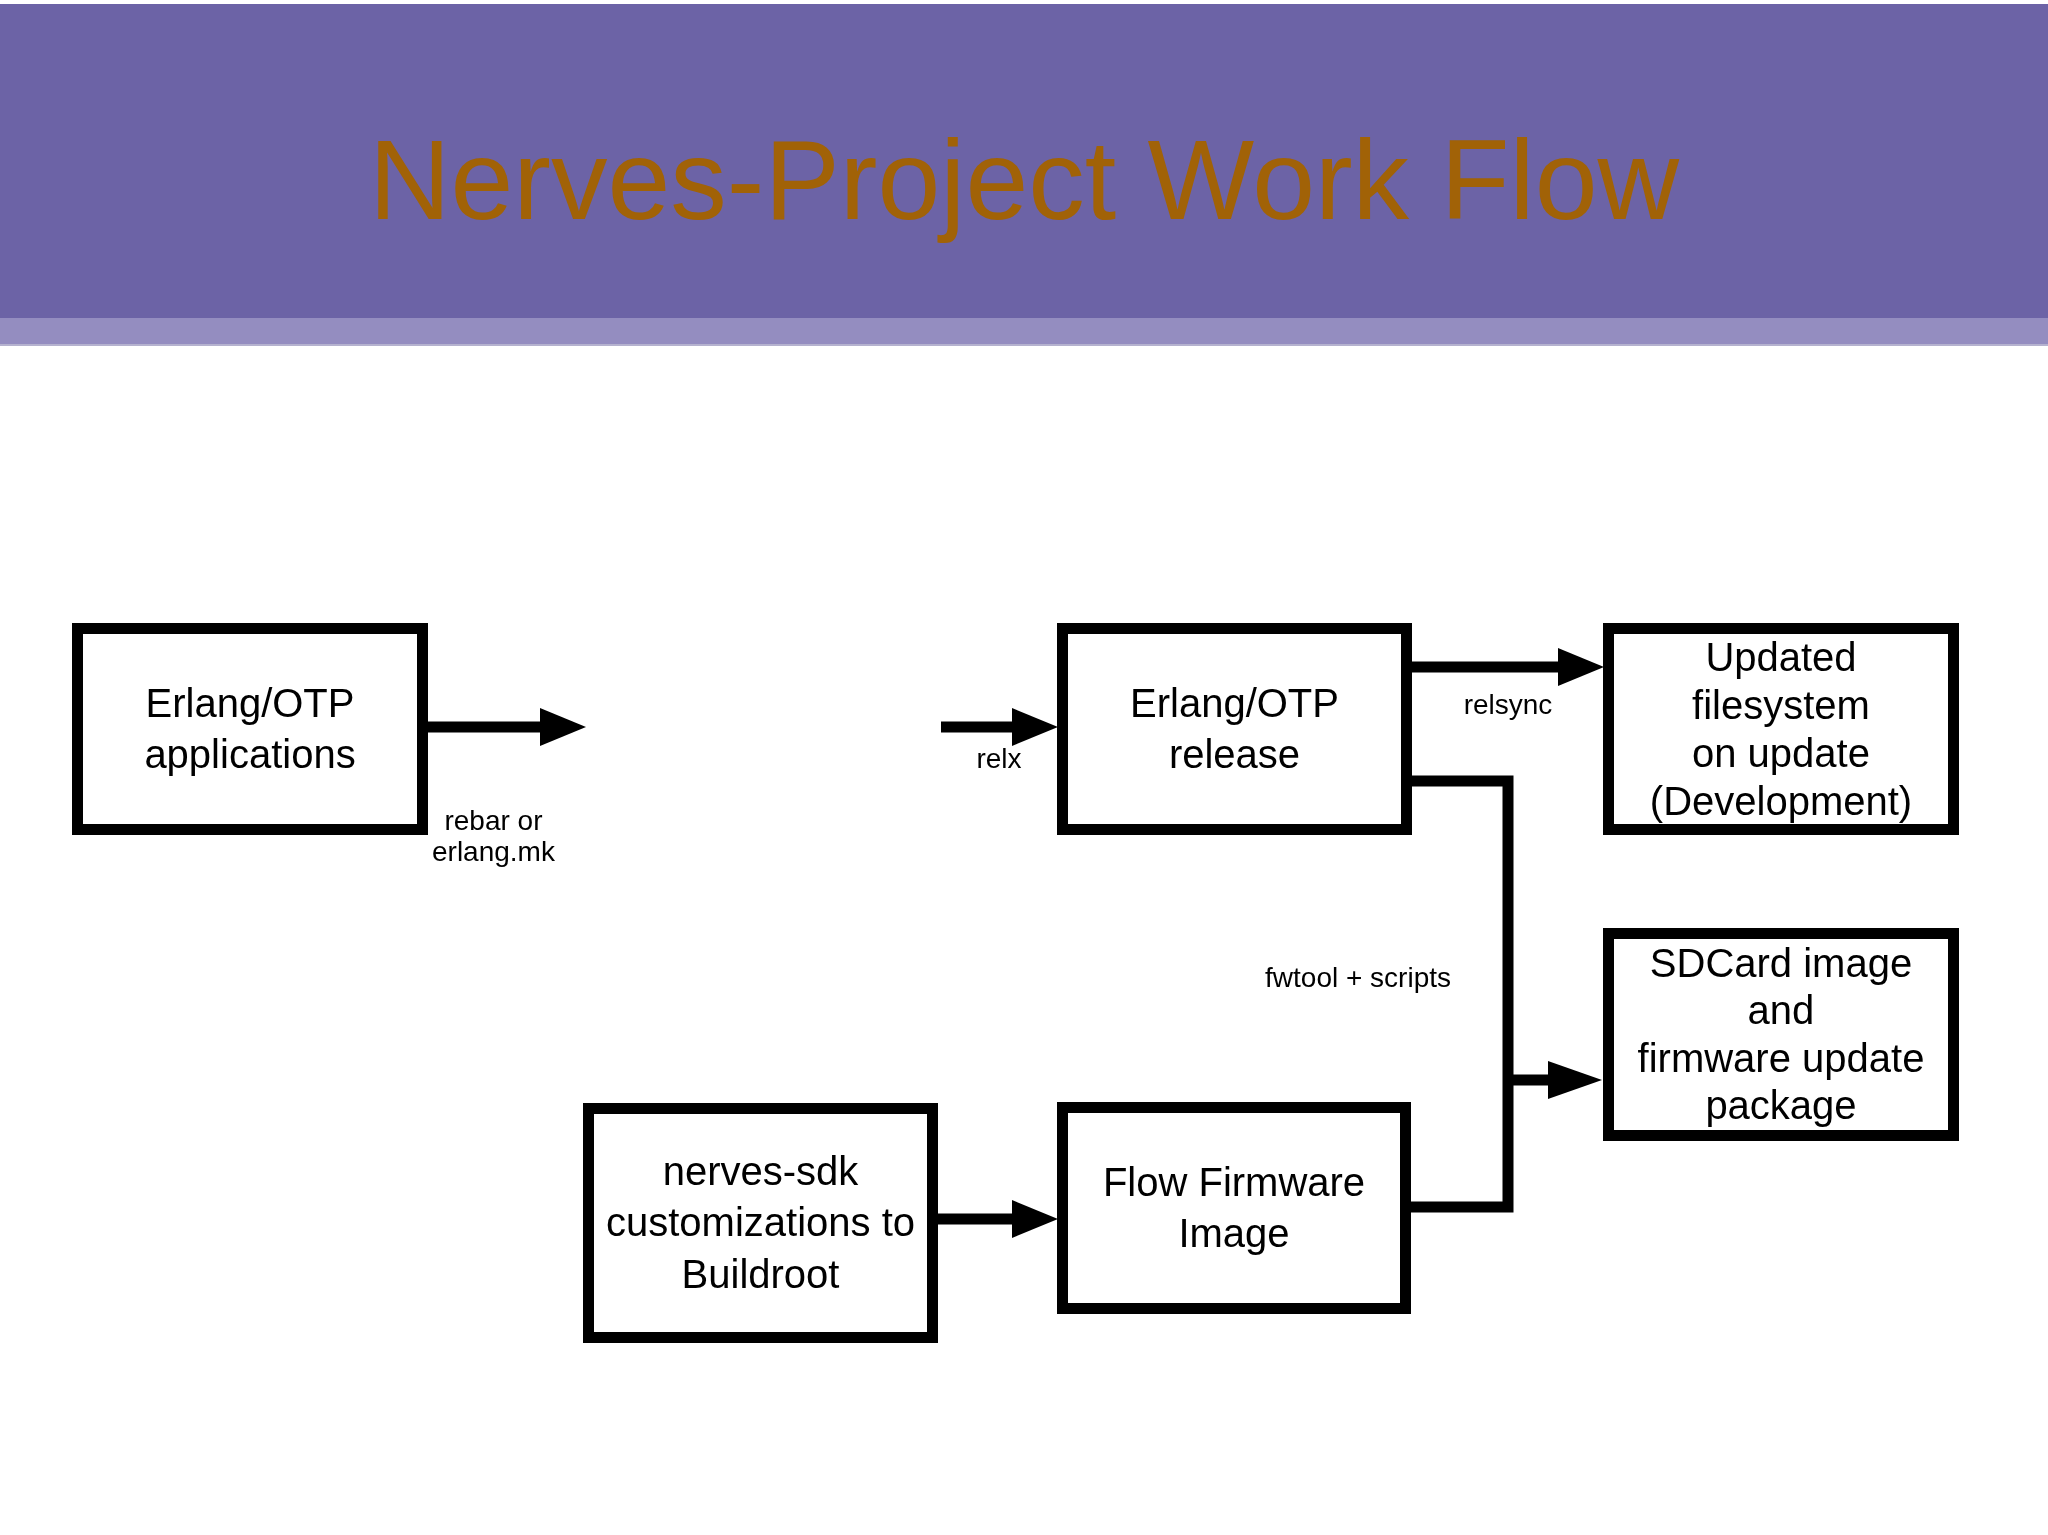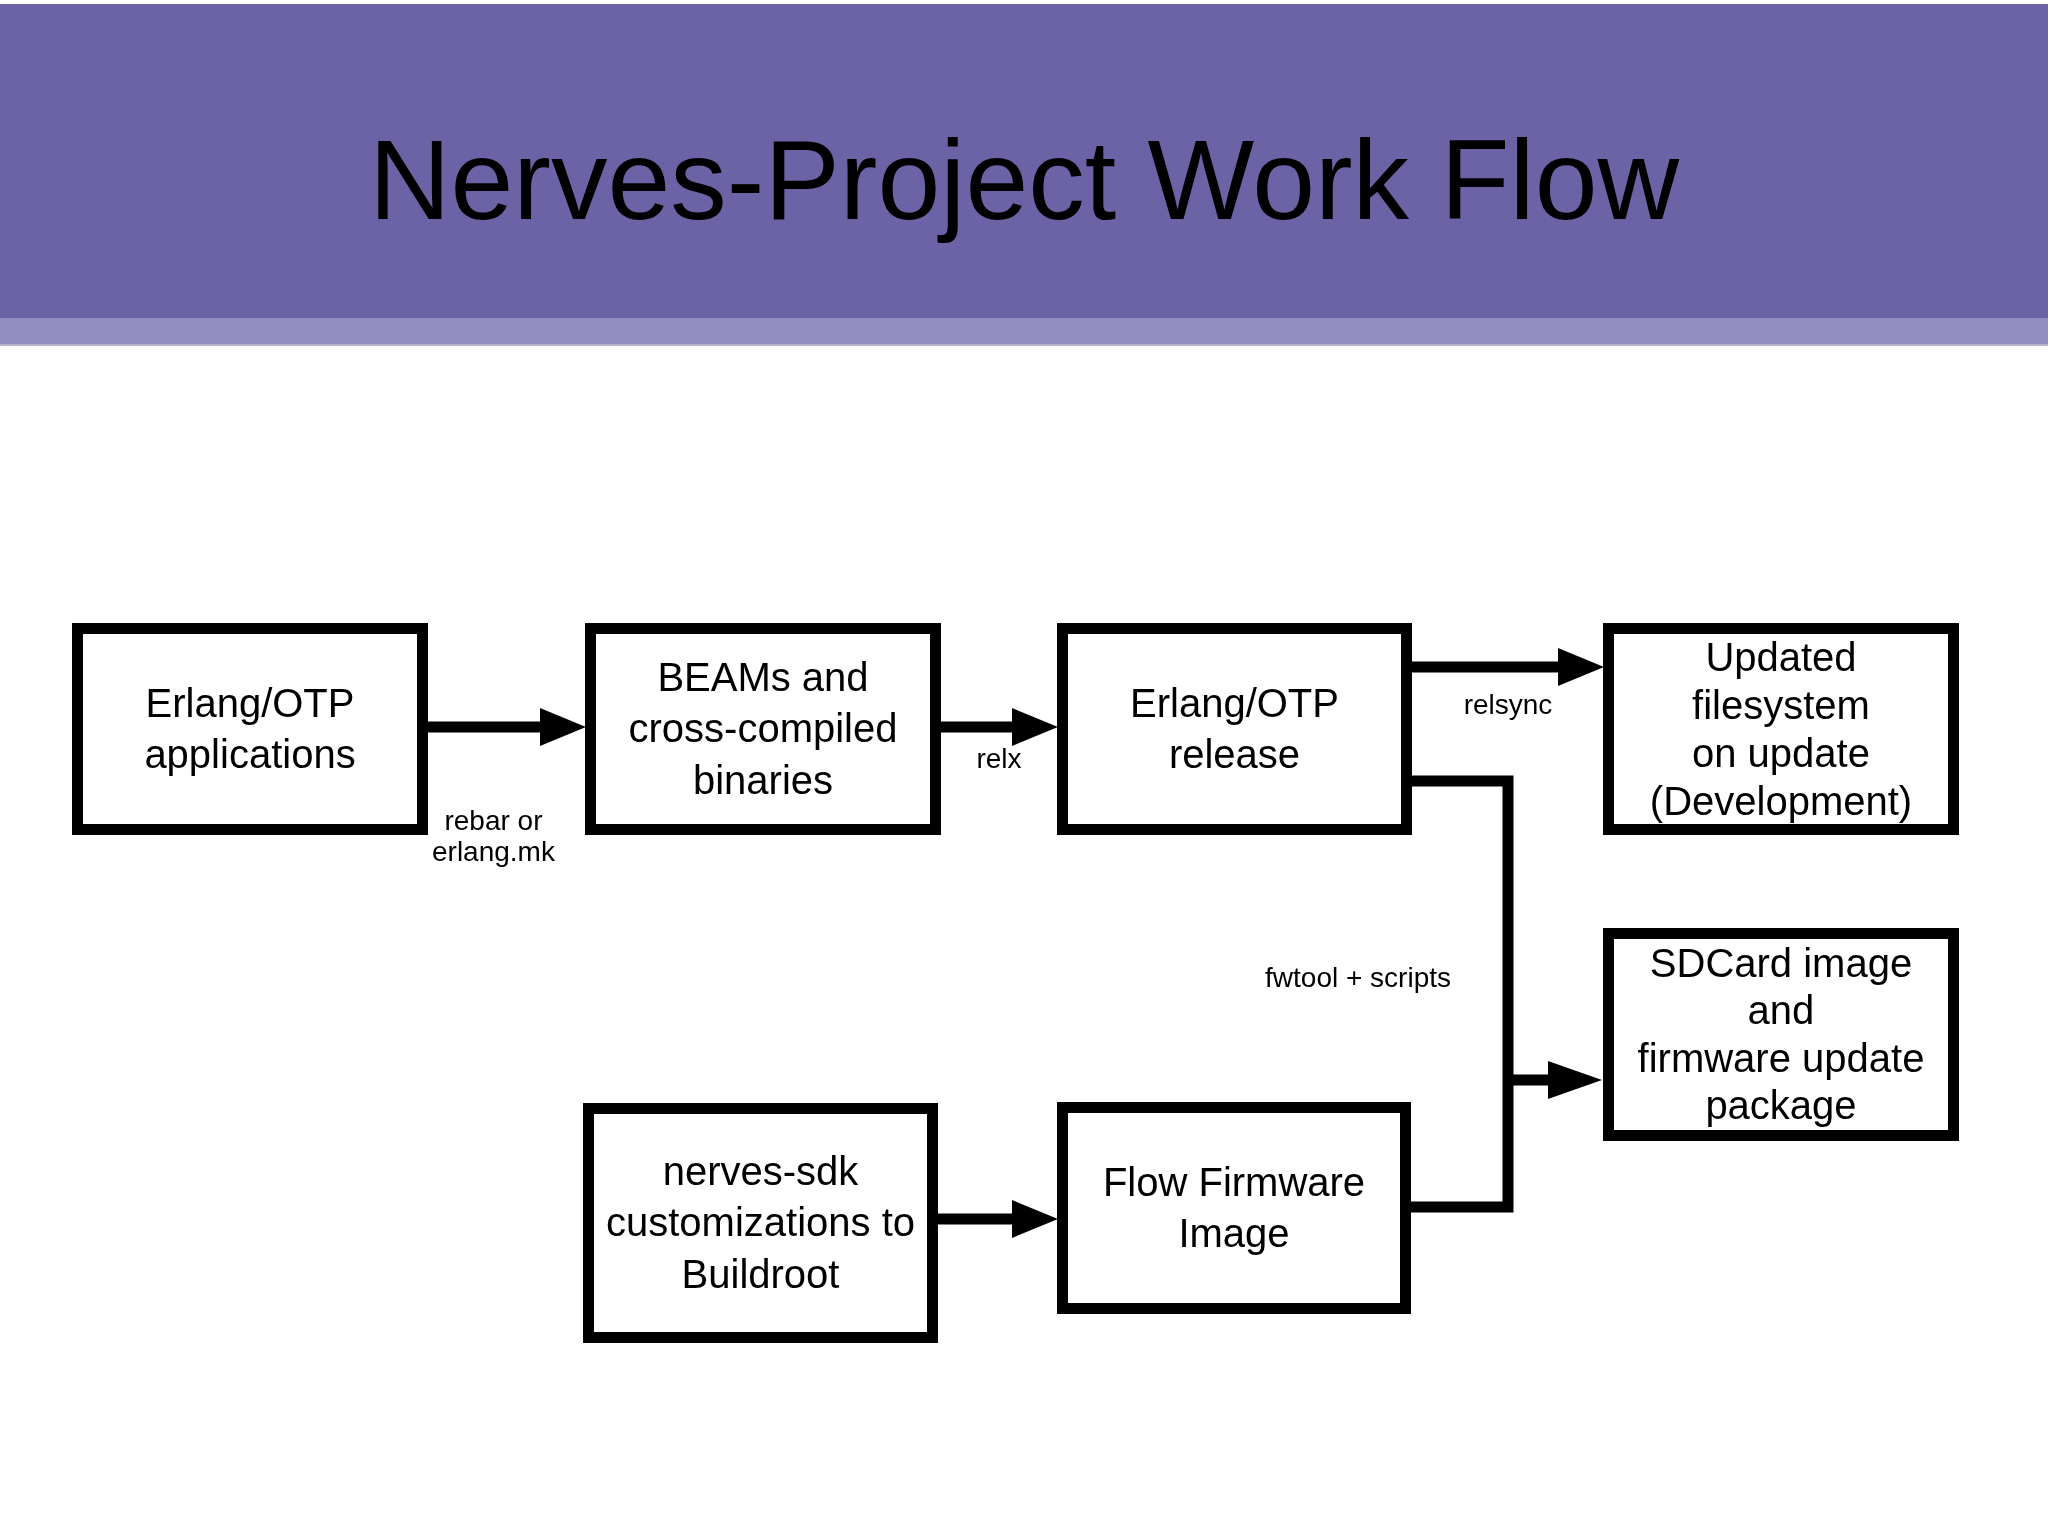"Nerves-Project Work Flow" .slide-title { color: #000000 -> #a16207 }
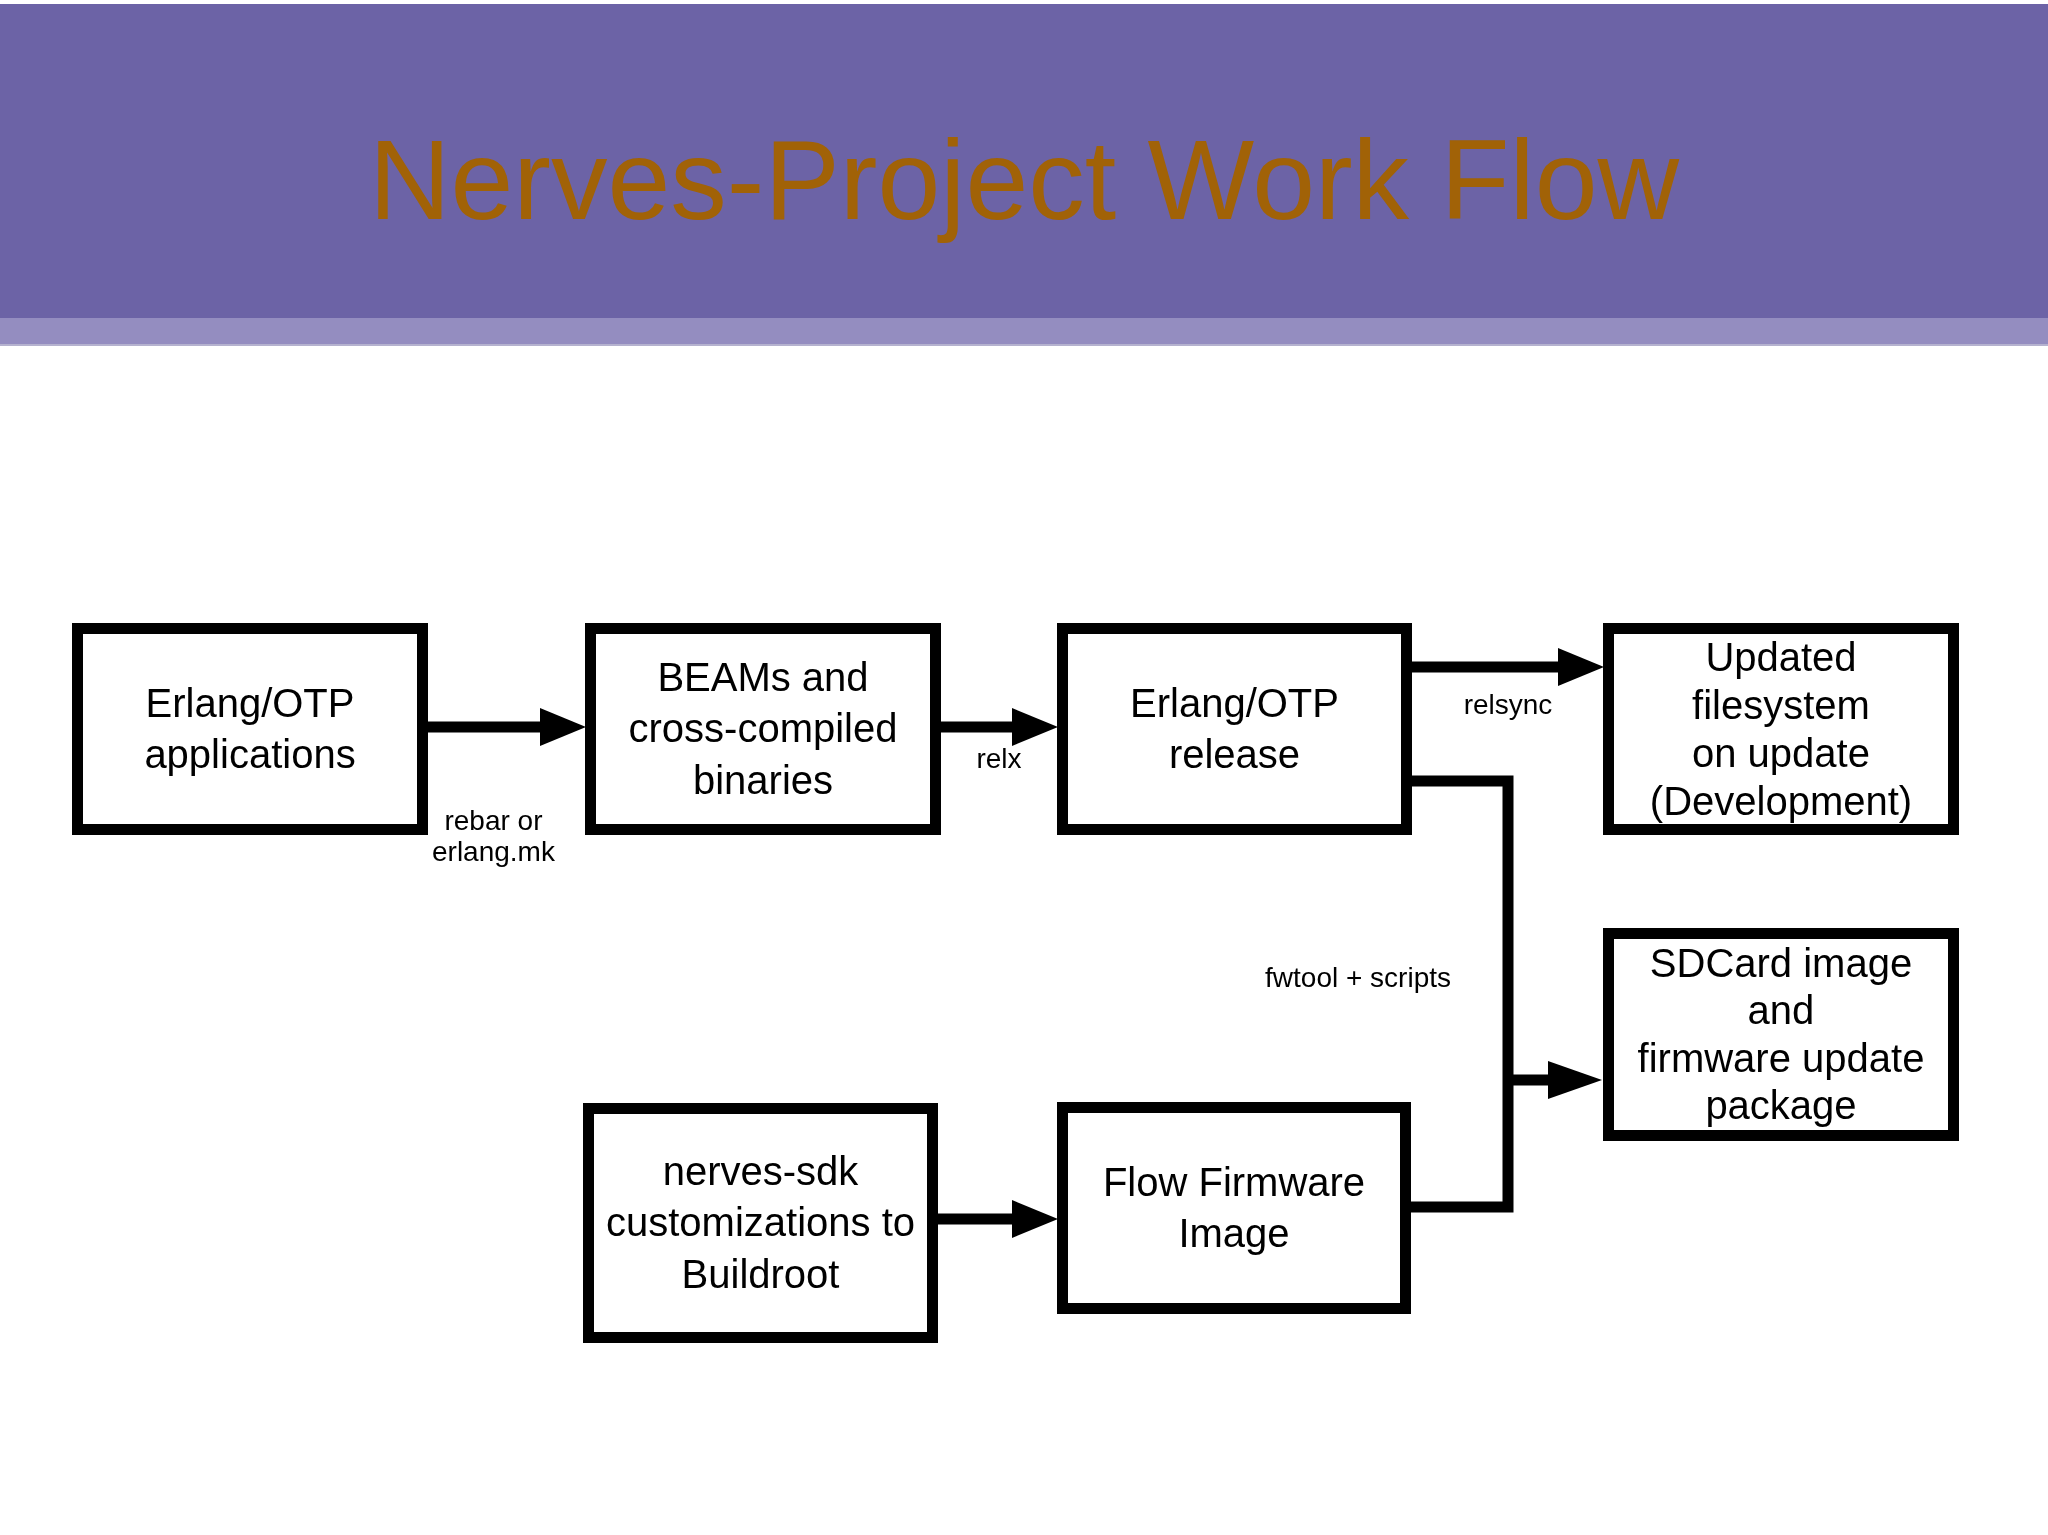"BEAMs and" div.node { html: <div> <span>BEAMs and cross-compiled binaries</span> </div> -> none }
